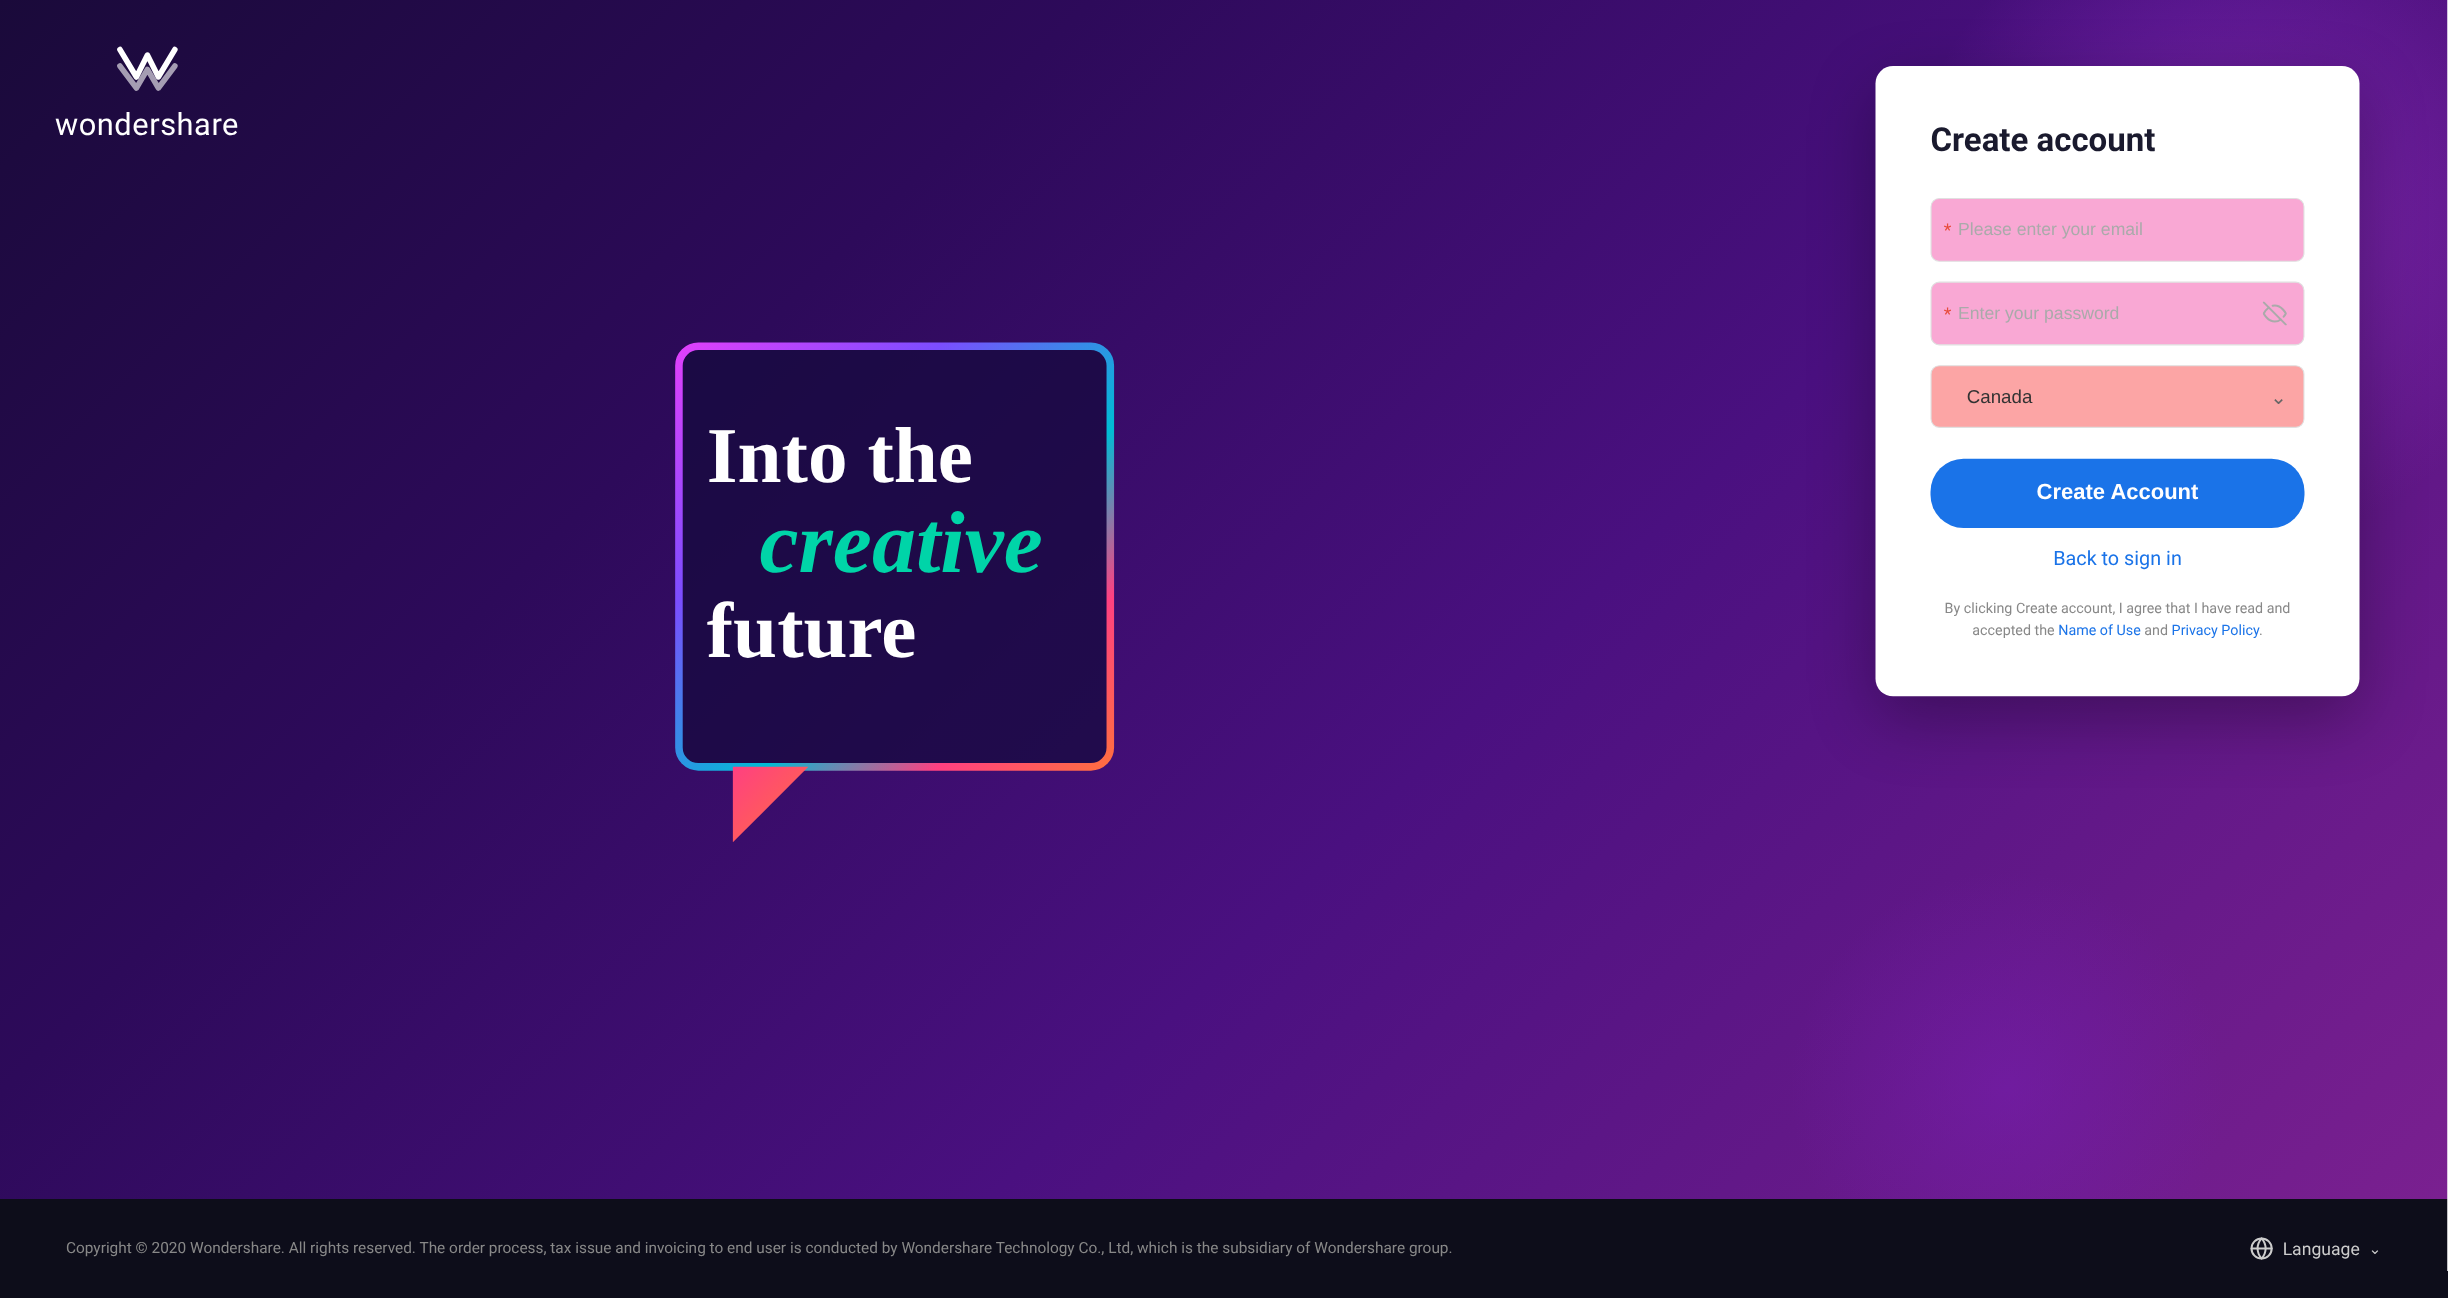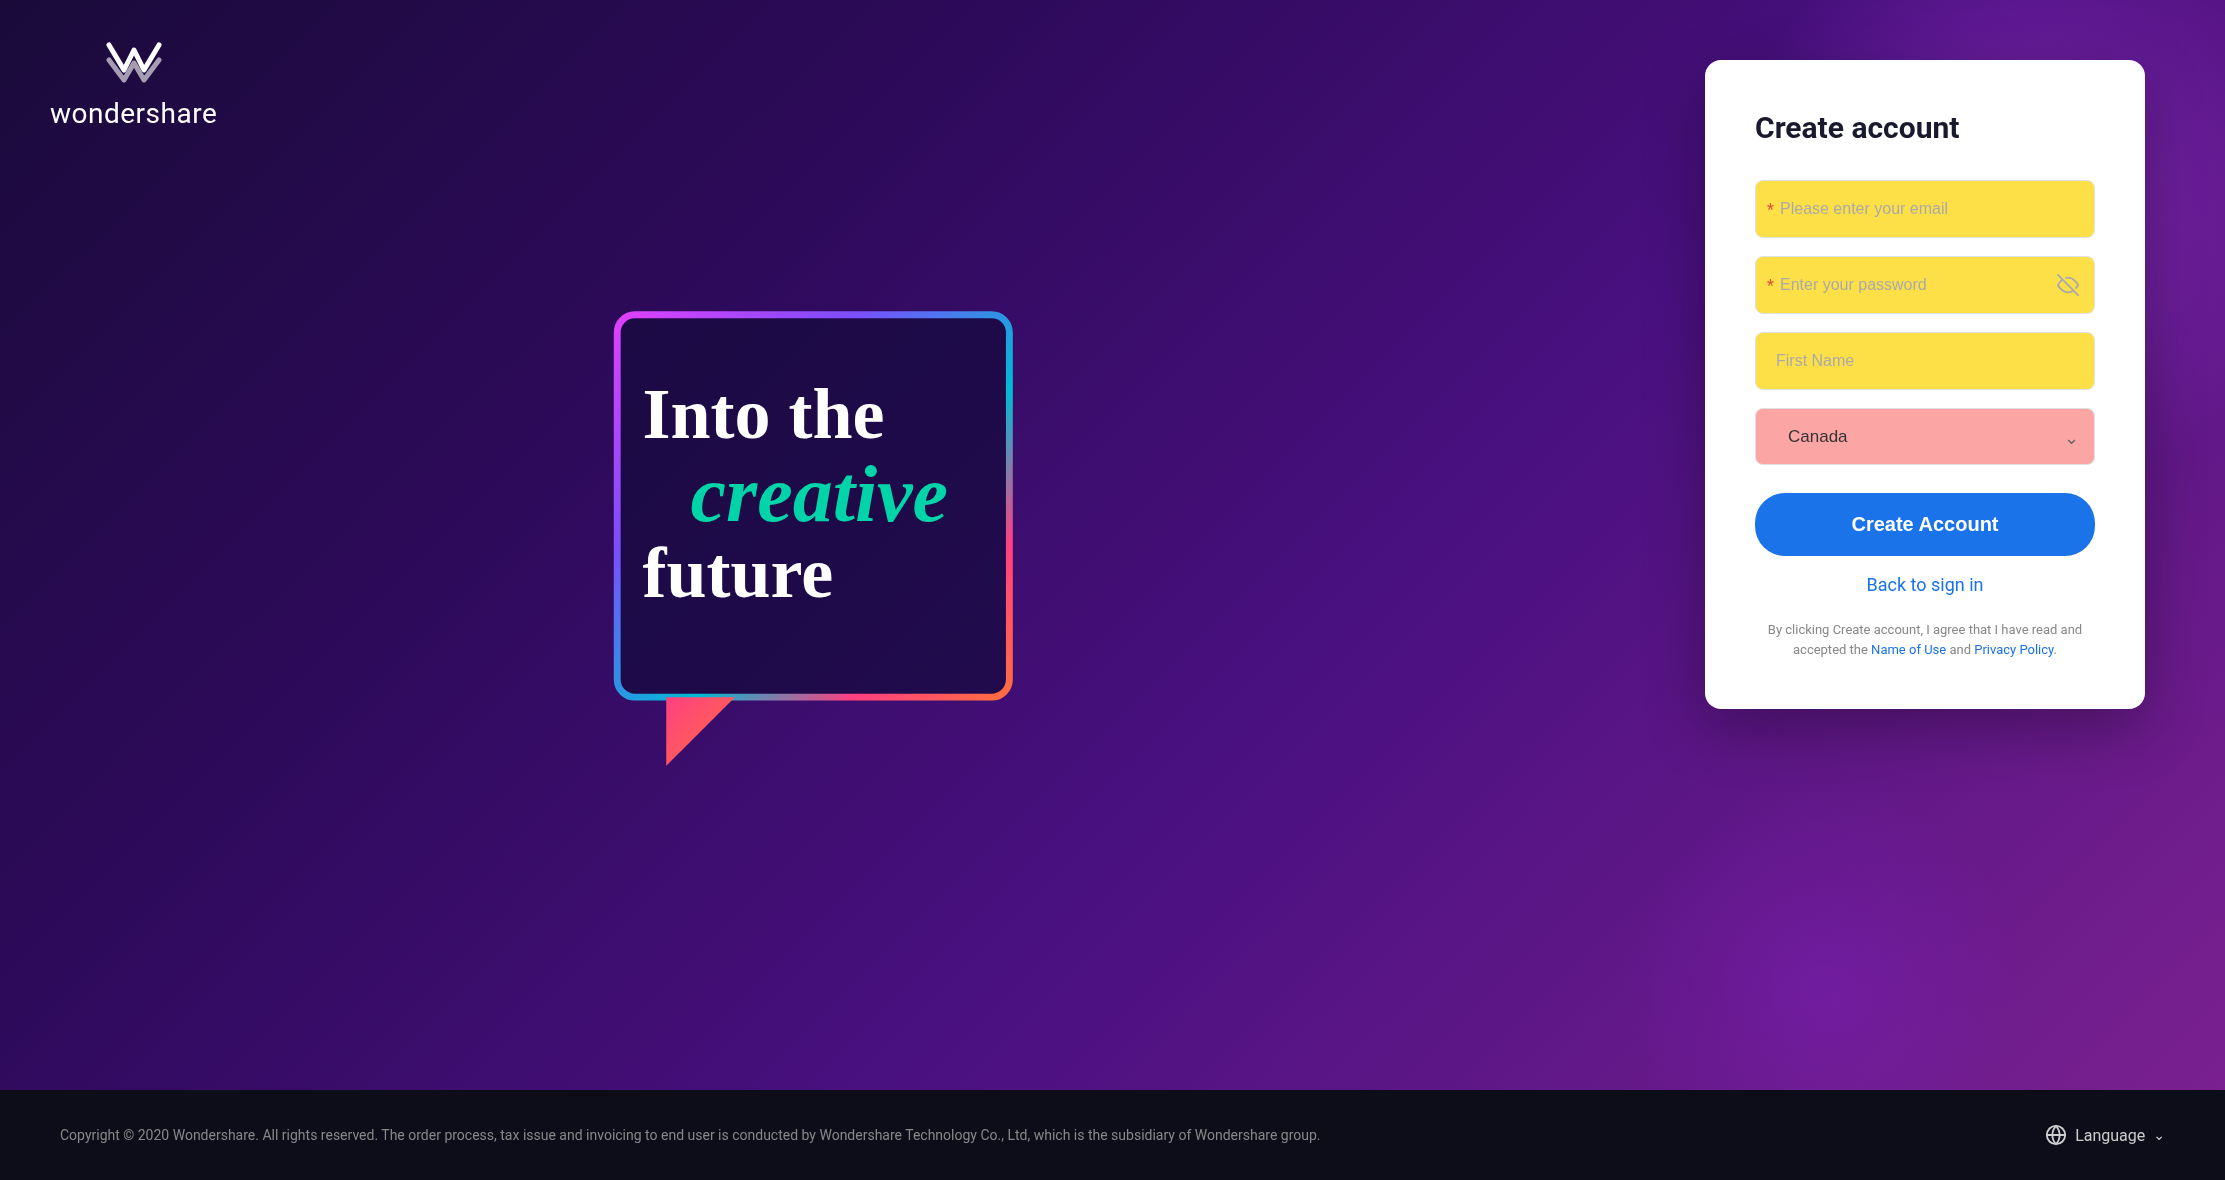"Please enter your email" .form-input { background: #fde047 -> #f9a8d4 }
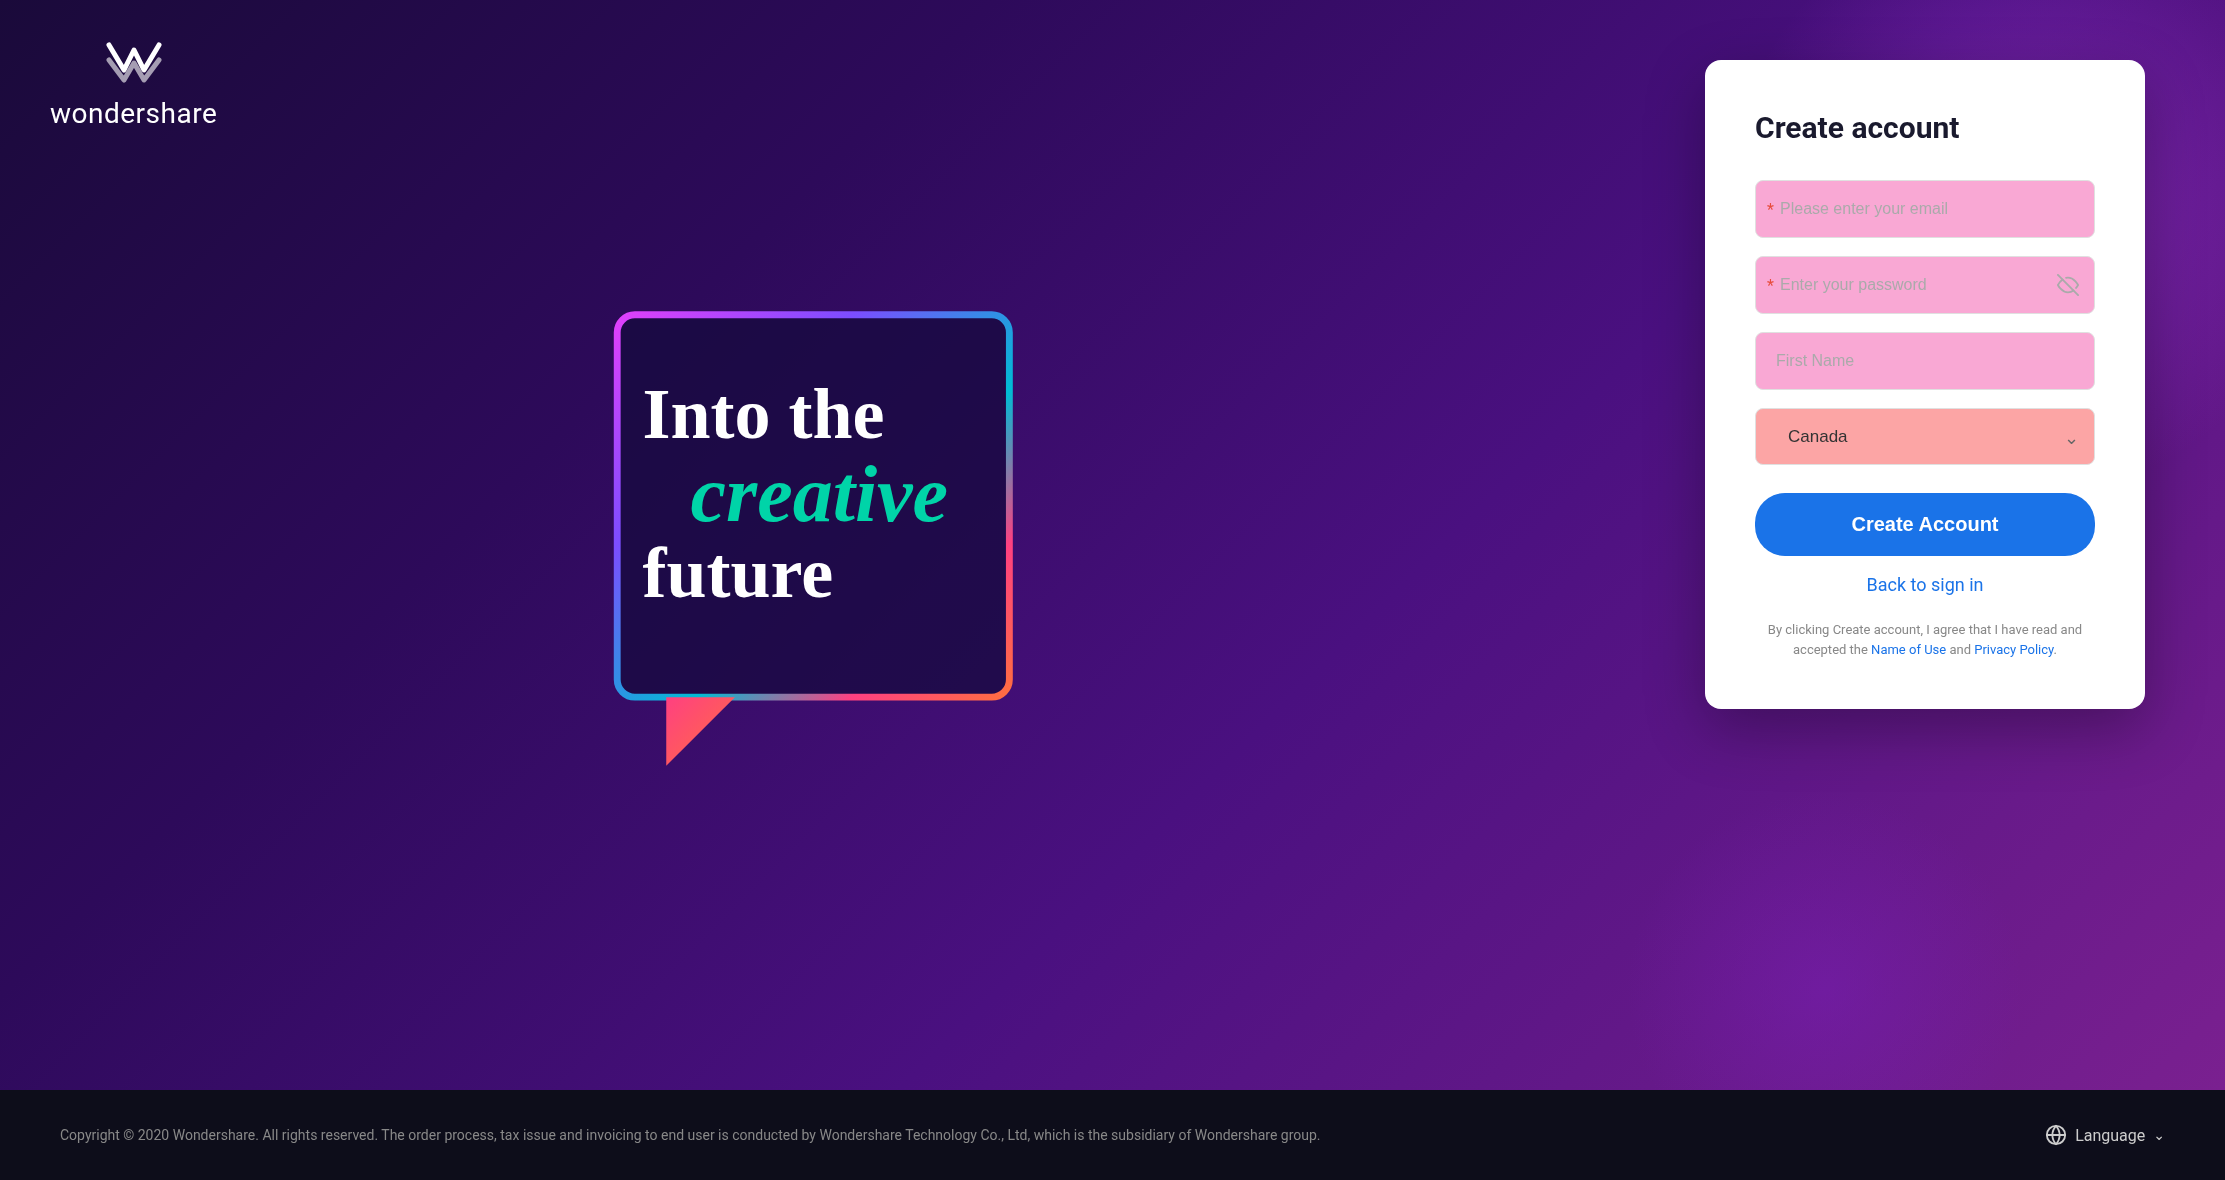"First Name" div.form-group { html: <div> <input> </div> -> none }
